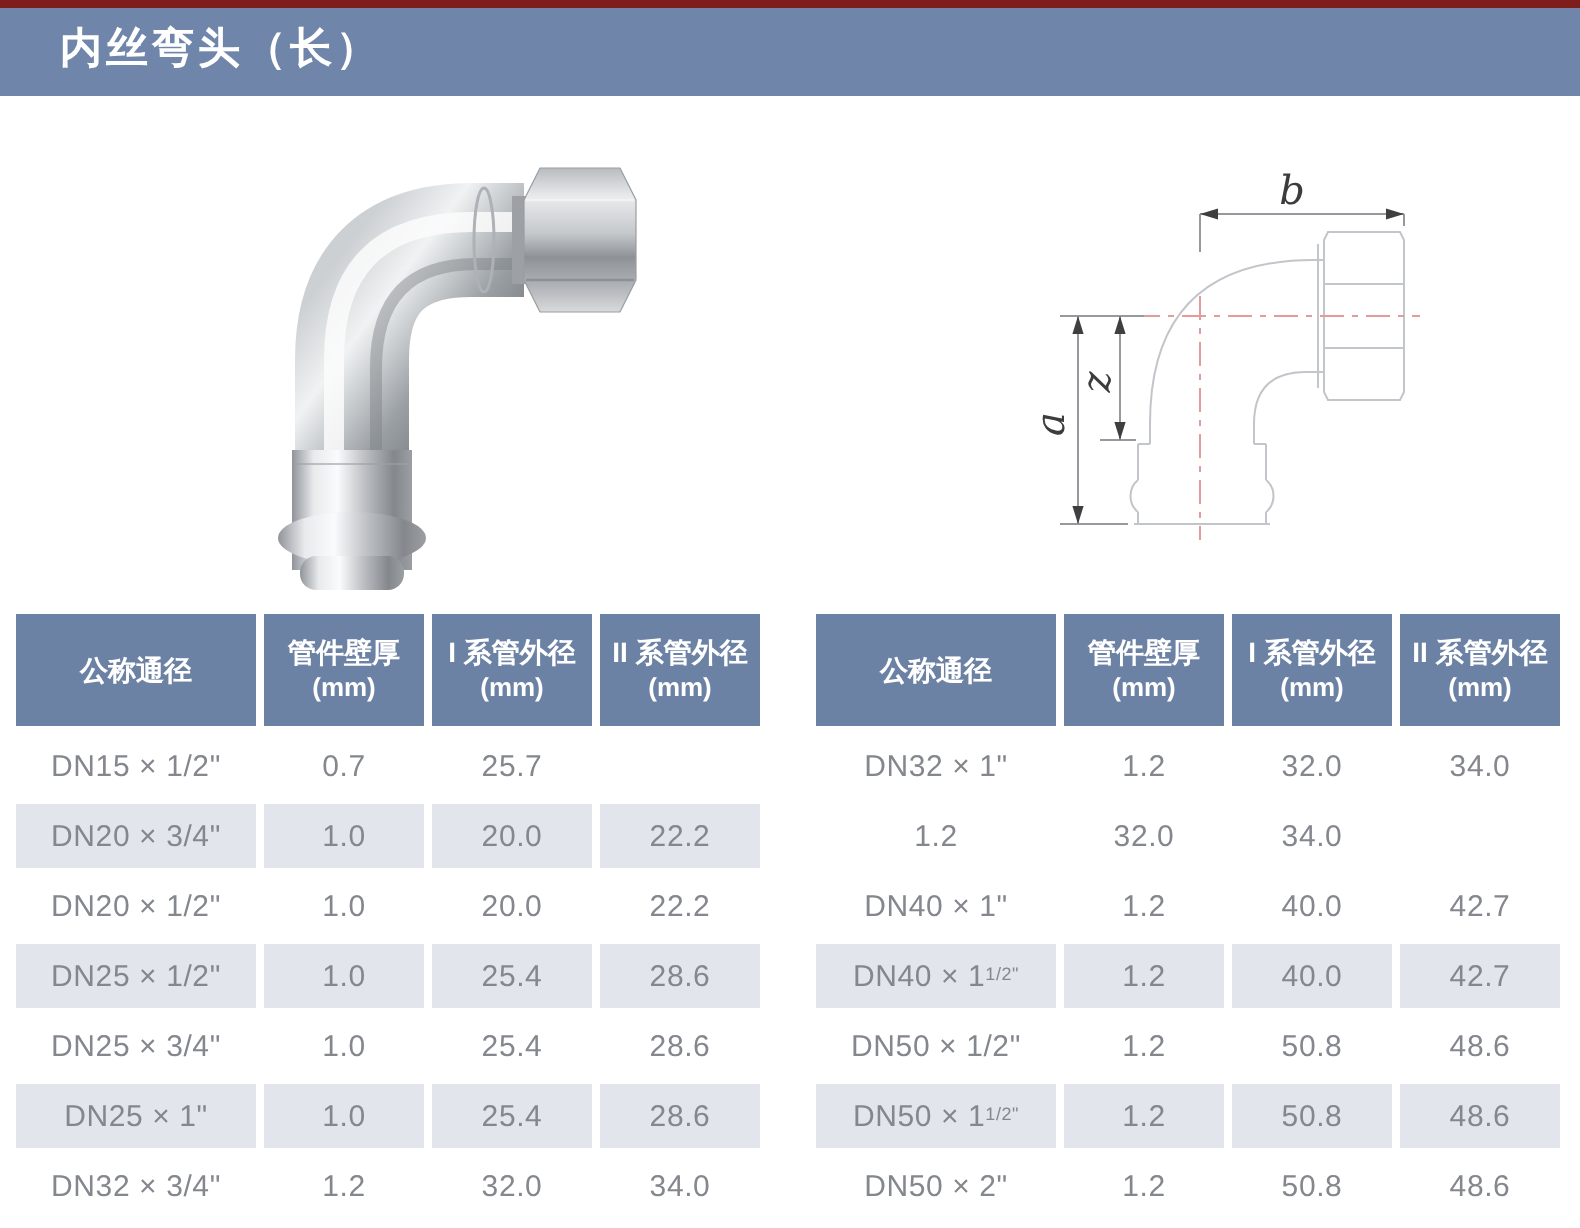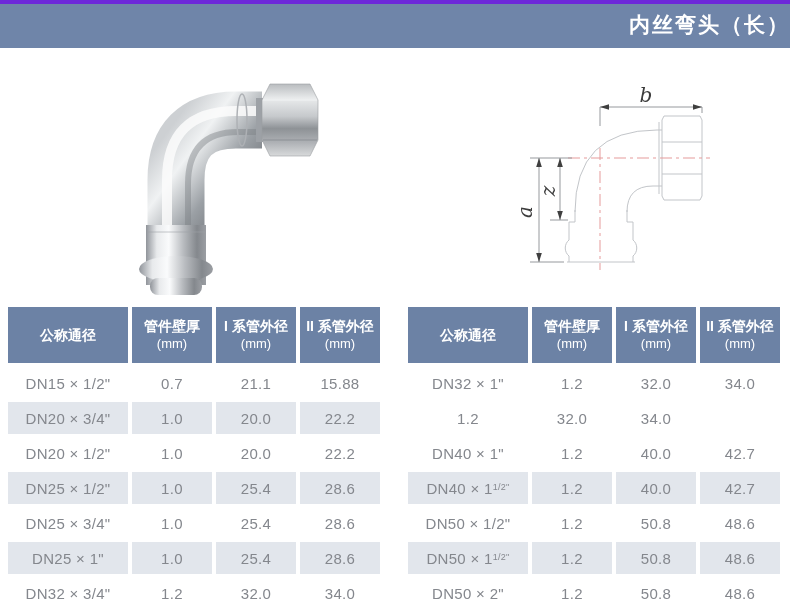"内丝弯头（长）" .title-bar { border-top: 4px solid #6d28d9 -> 4px solid #7f1d1d; text-align: right -> none }
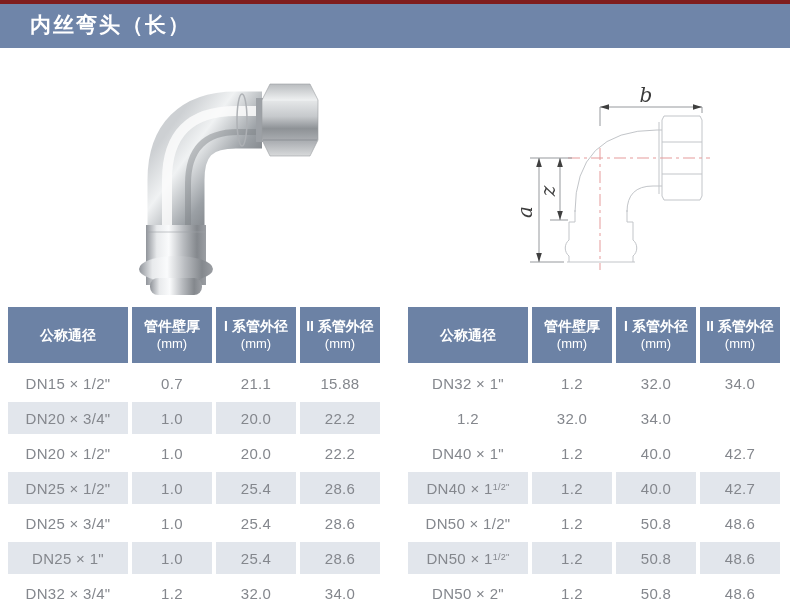"(mm)" .th .unit { font-weight: normal -> bold }
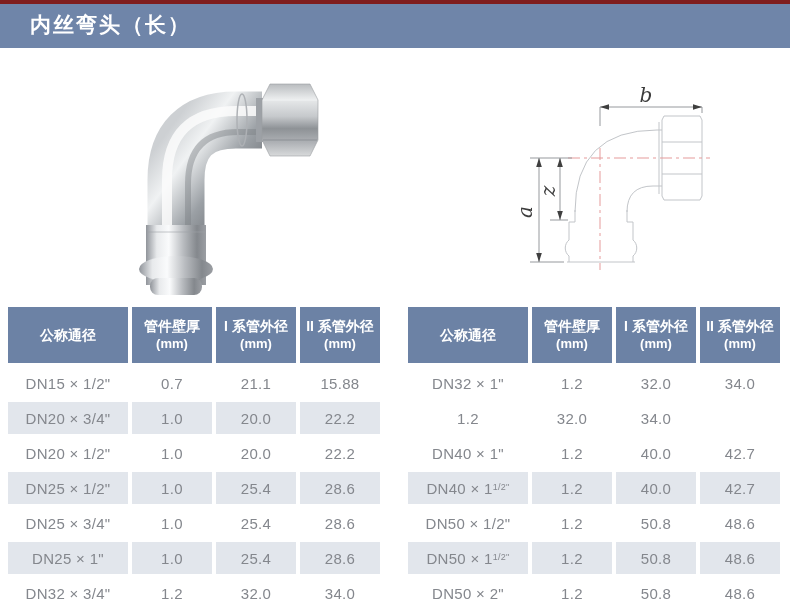"21.1" div.td { text: 21.1 -> 25.7 }
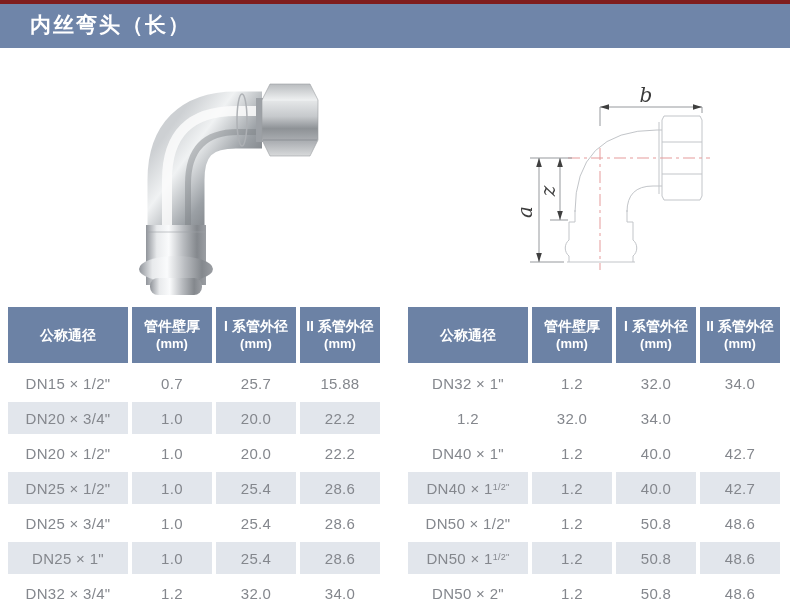"15.88" div.td { html: <div>15.88</div> -> none }
